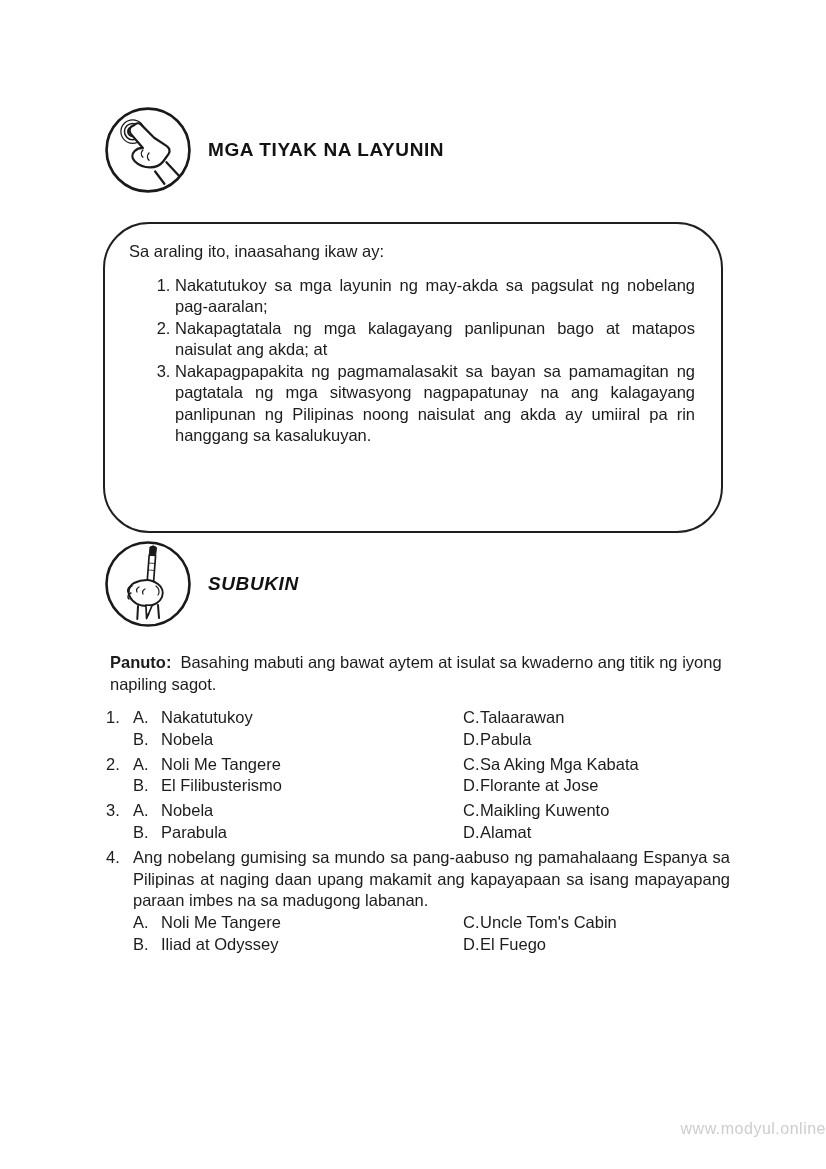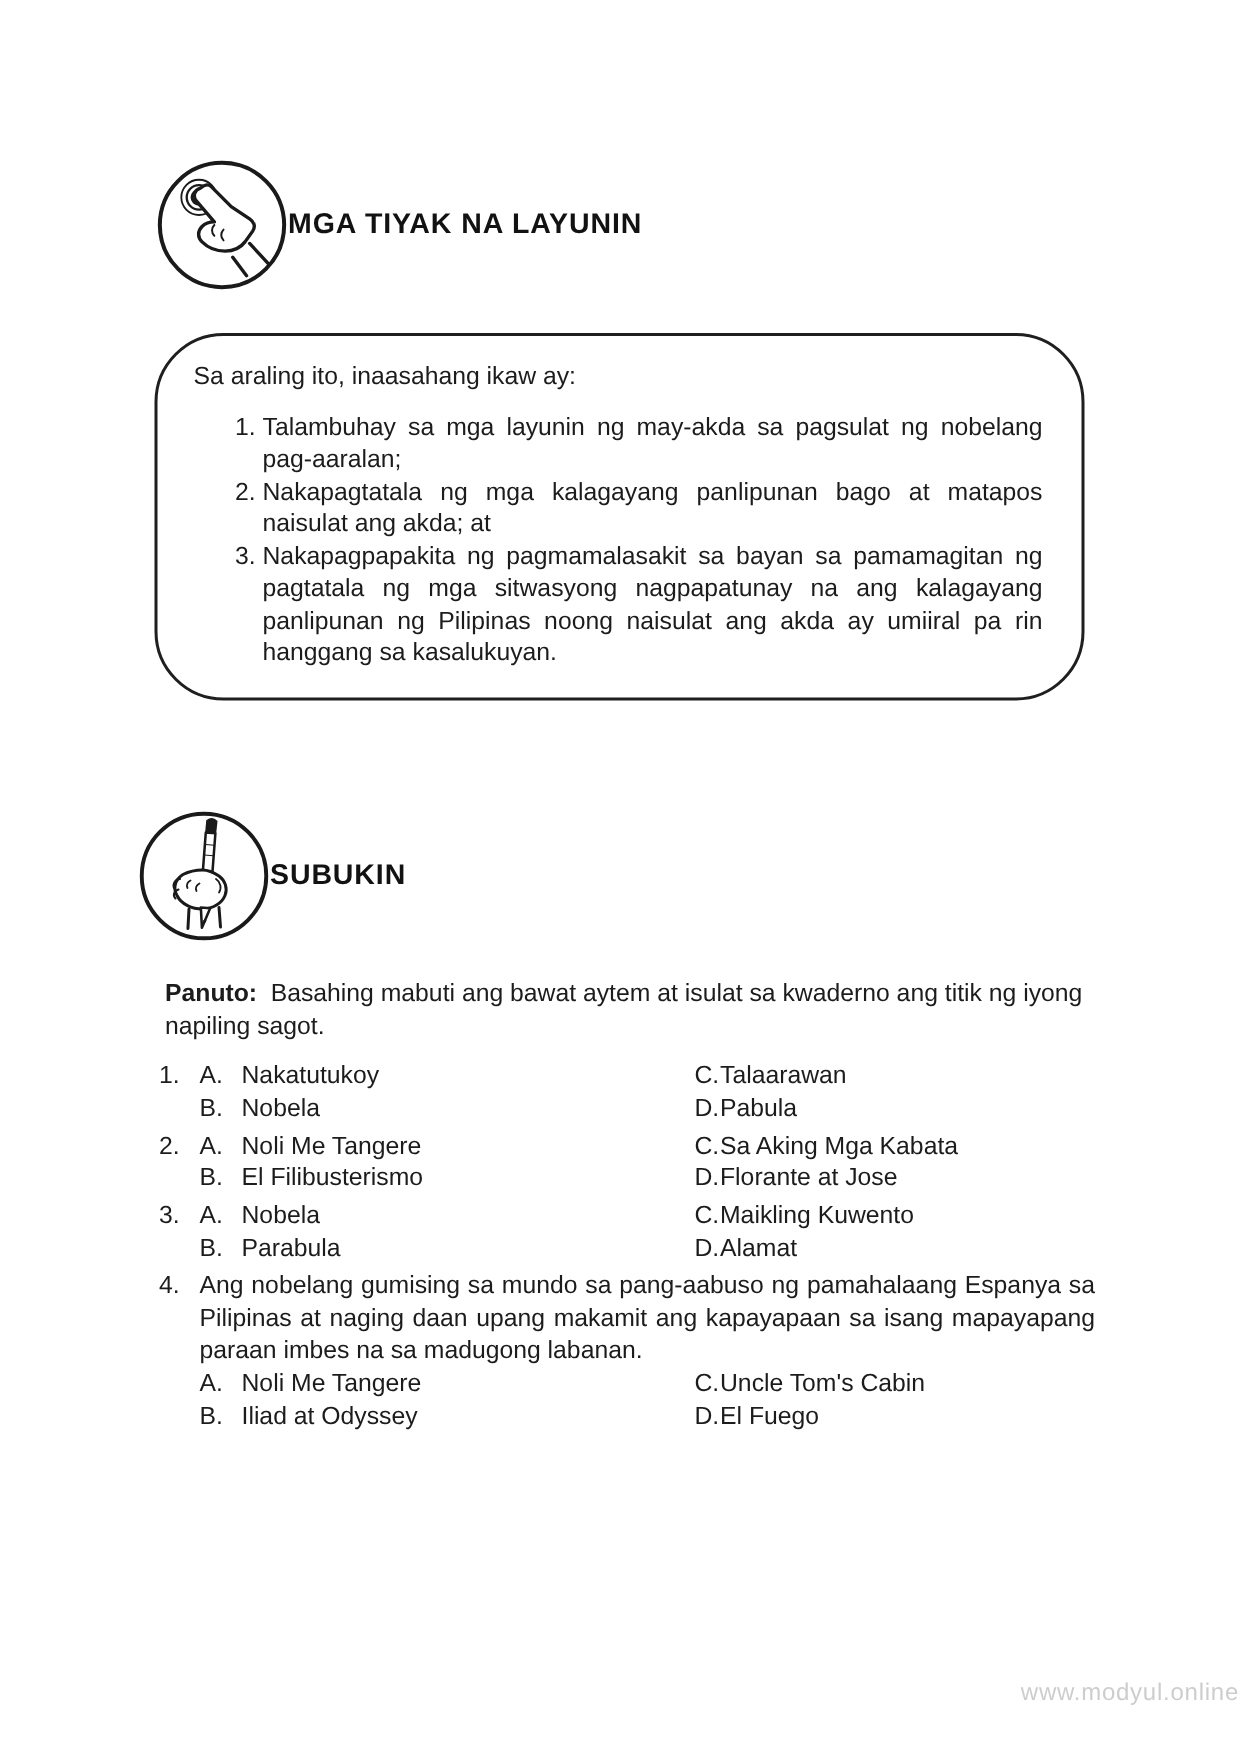"MGA TIYAK NA LAYUNIN" .section-header { gap: 0 -> 16px }
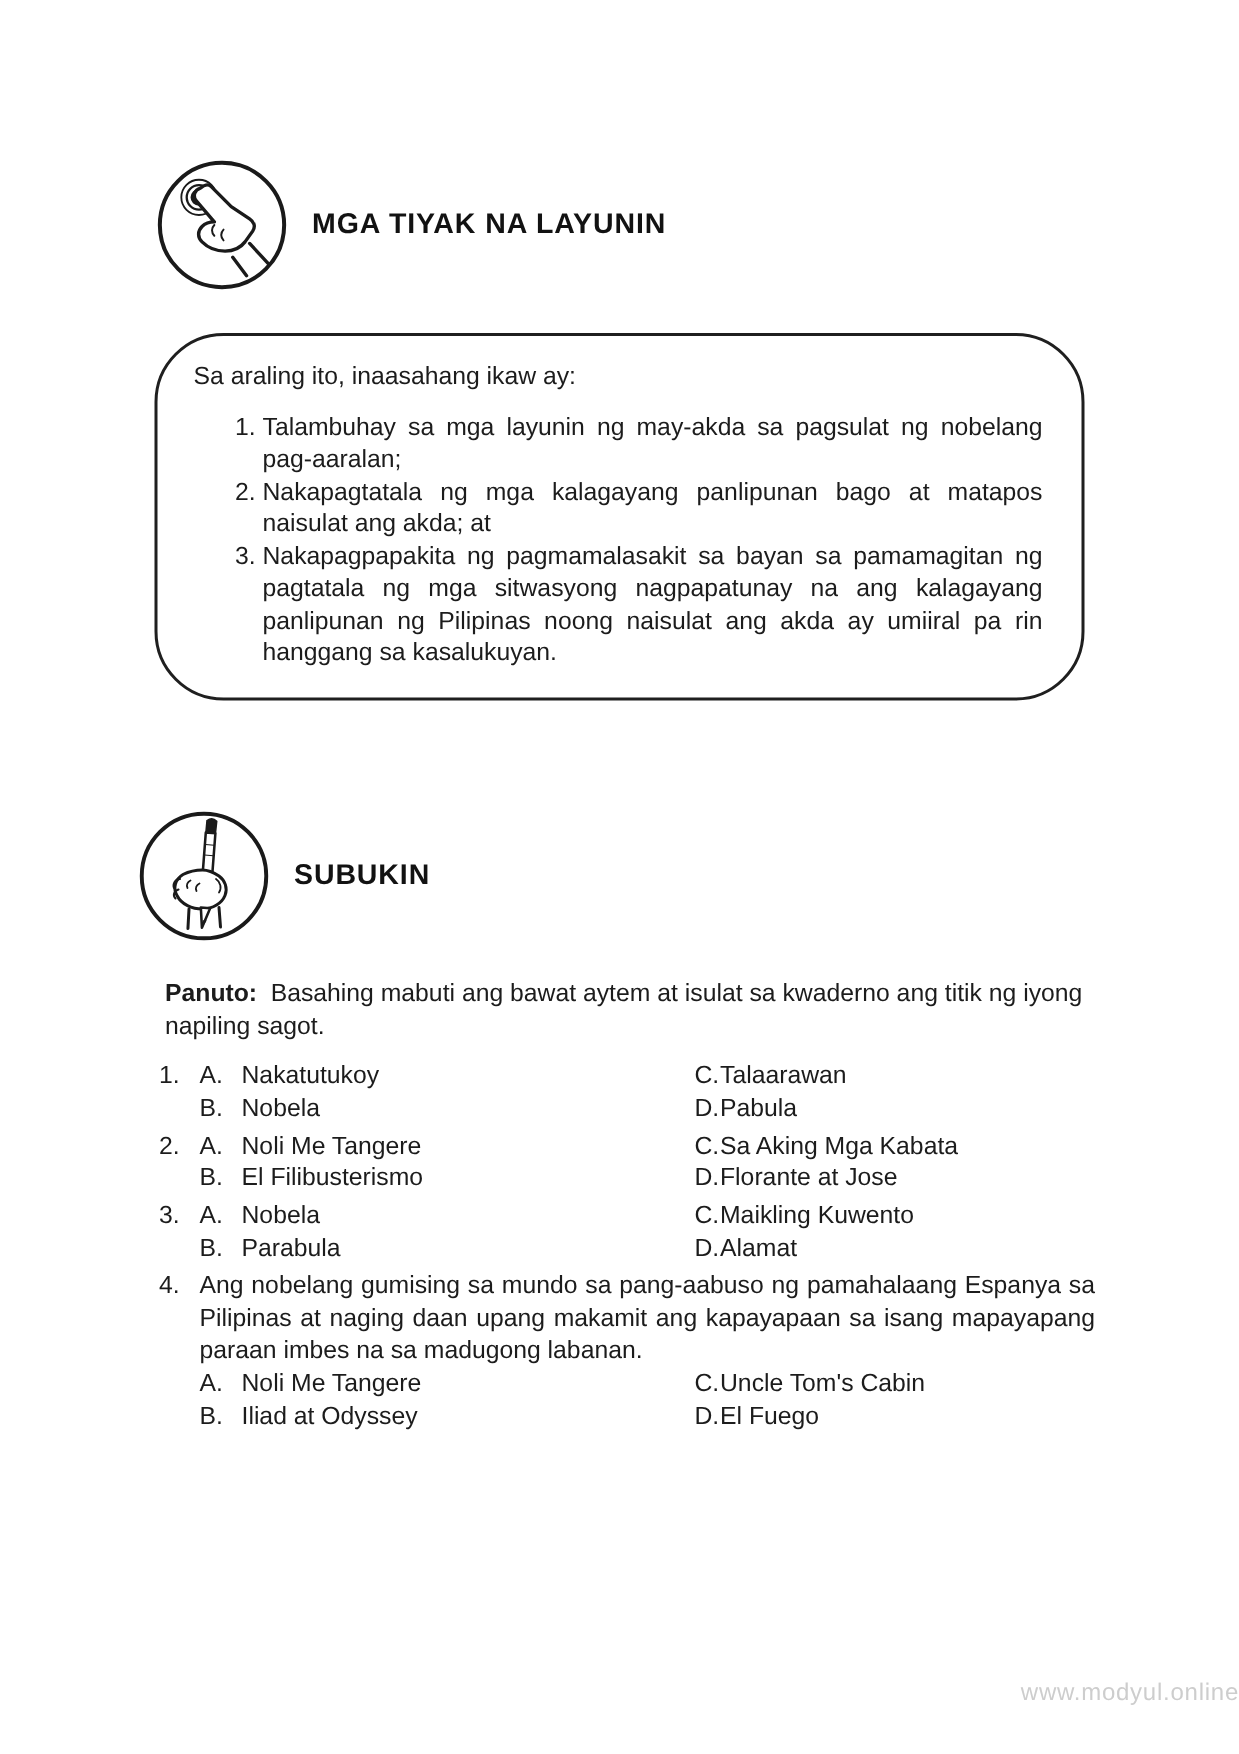"Sa araling ito, inaasahang ikaw" .objectives-box { height: 245px -> 311px }
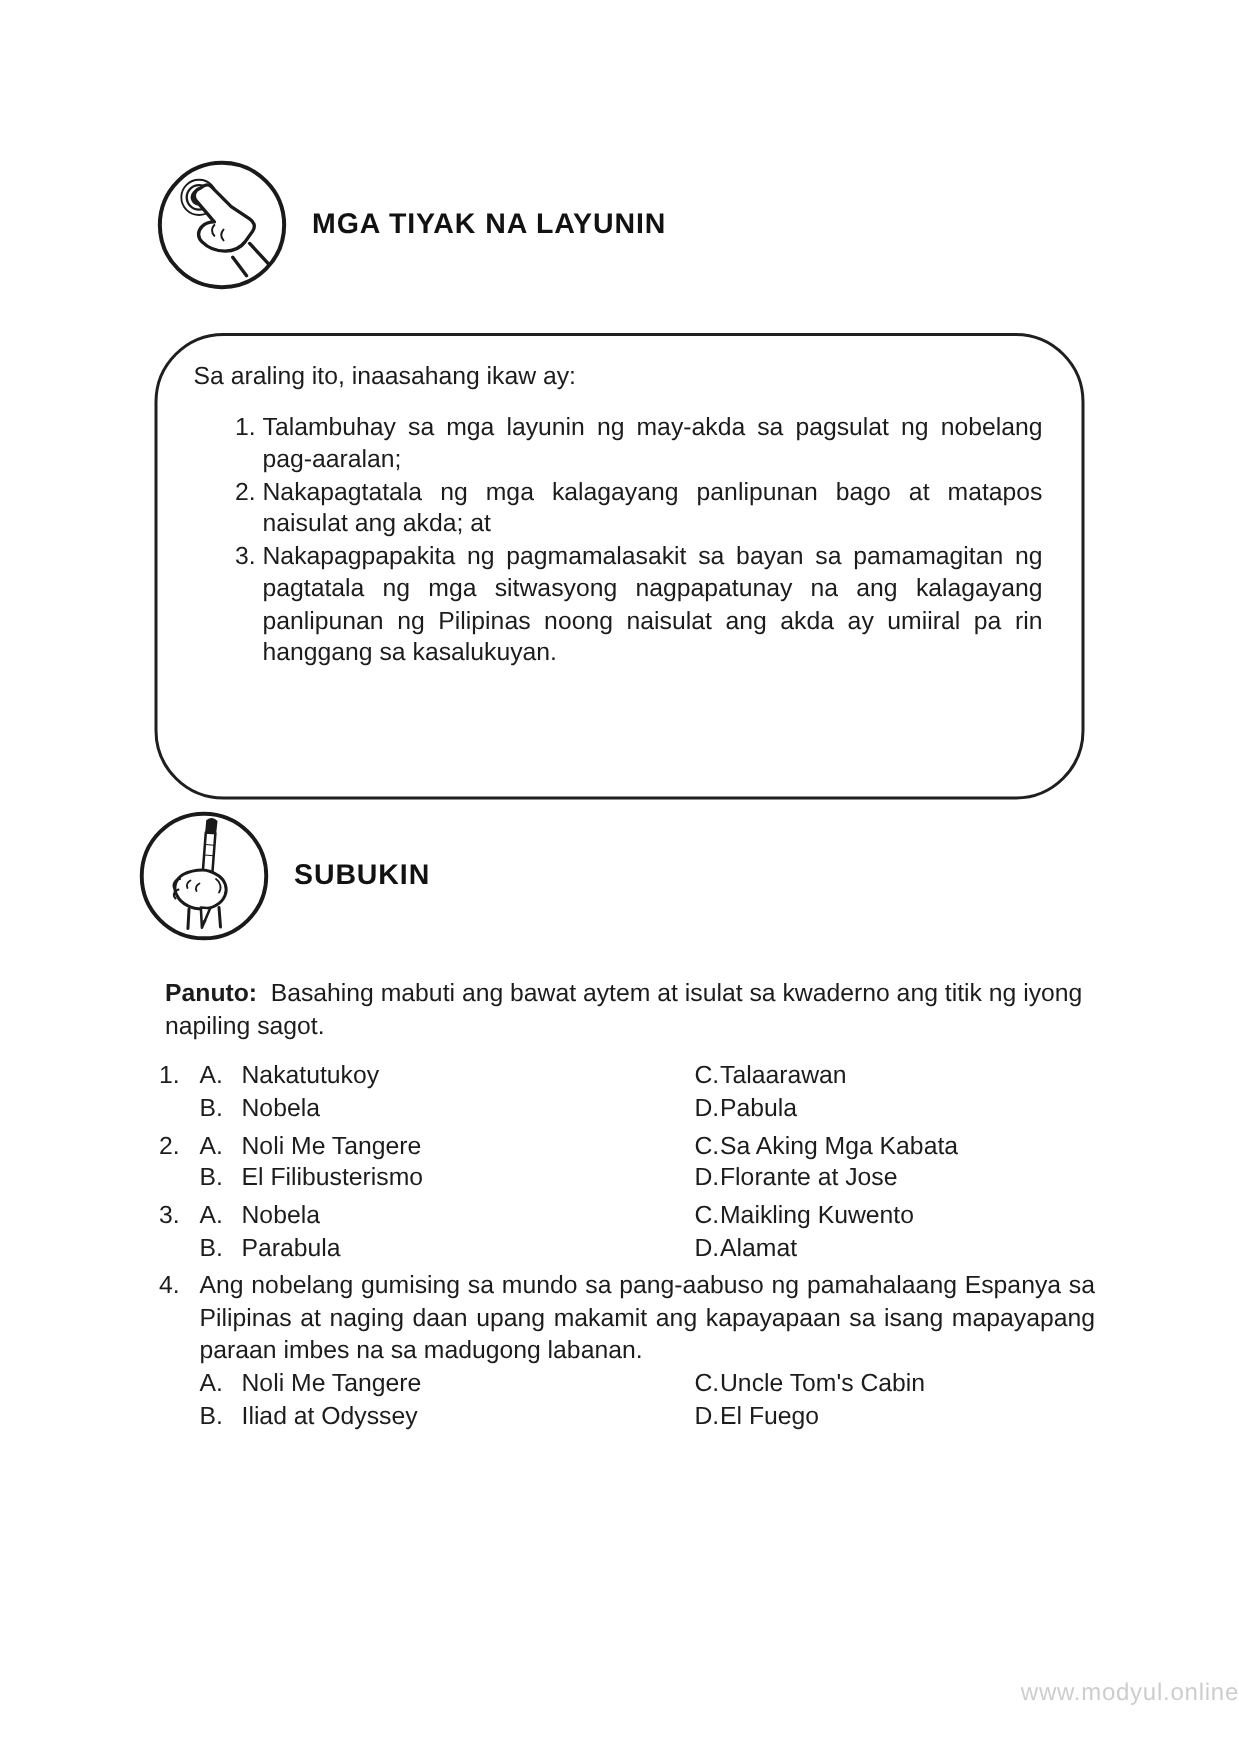"Talambuhay sa mga layunin ng" li { text: Talambuhay -> Nakatutukoy }
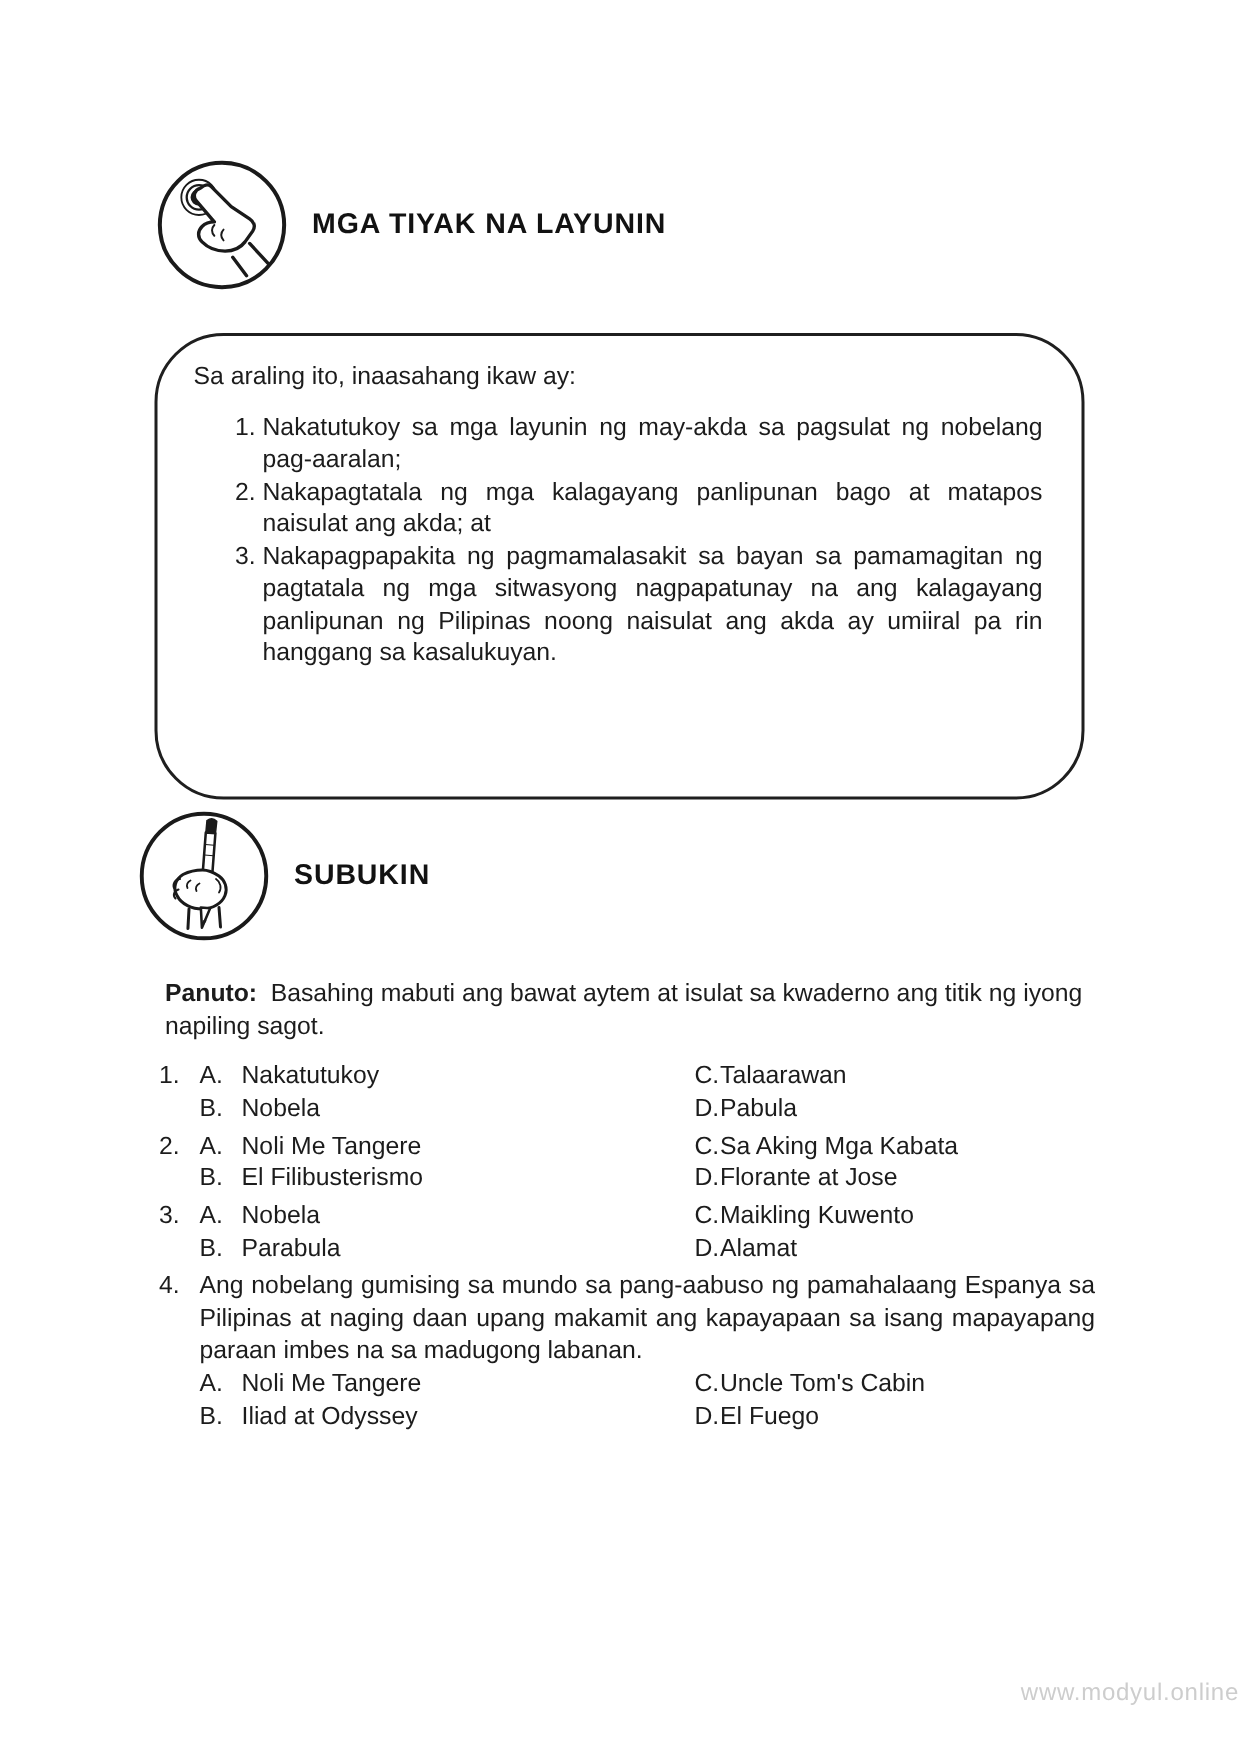"SUBUKIN" #quiz-header { font-style: none -> italic; left: 92px -> 104px }
